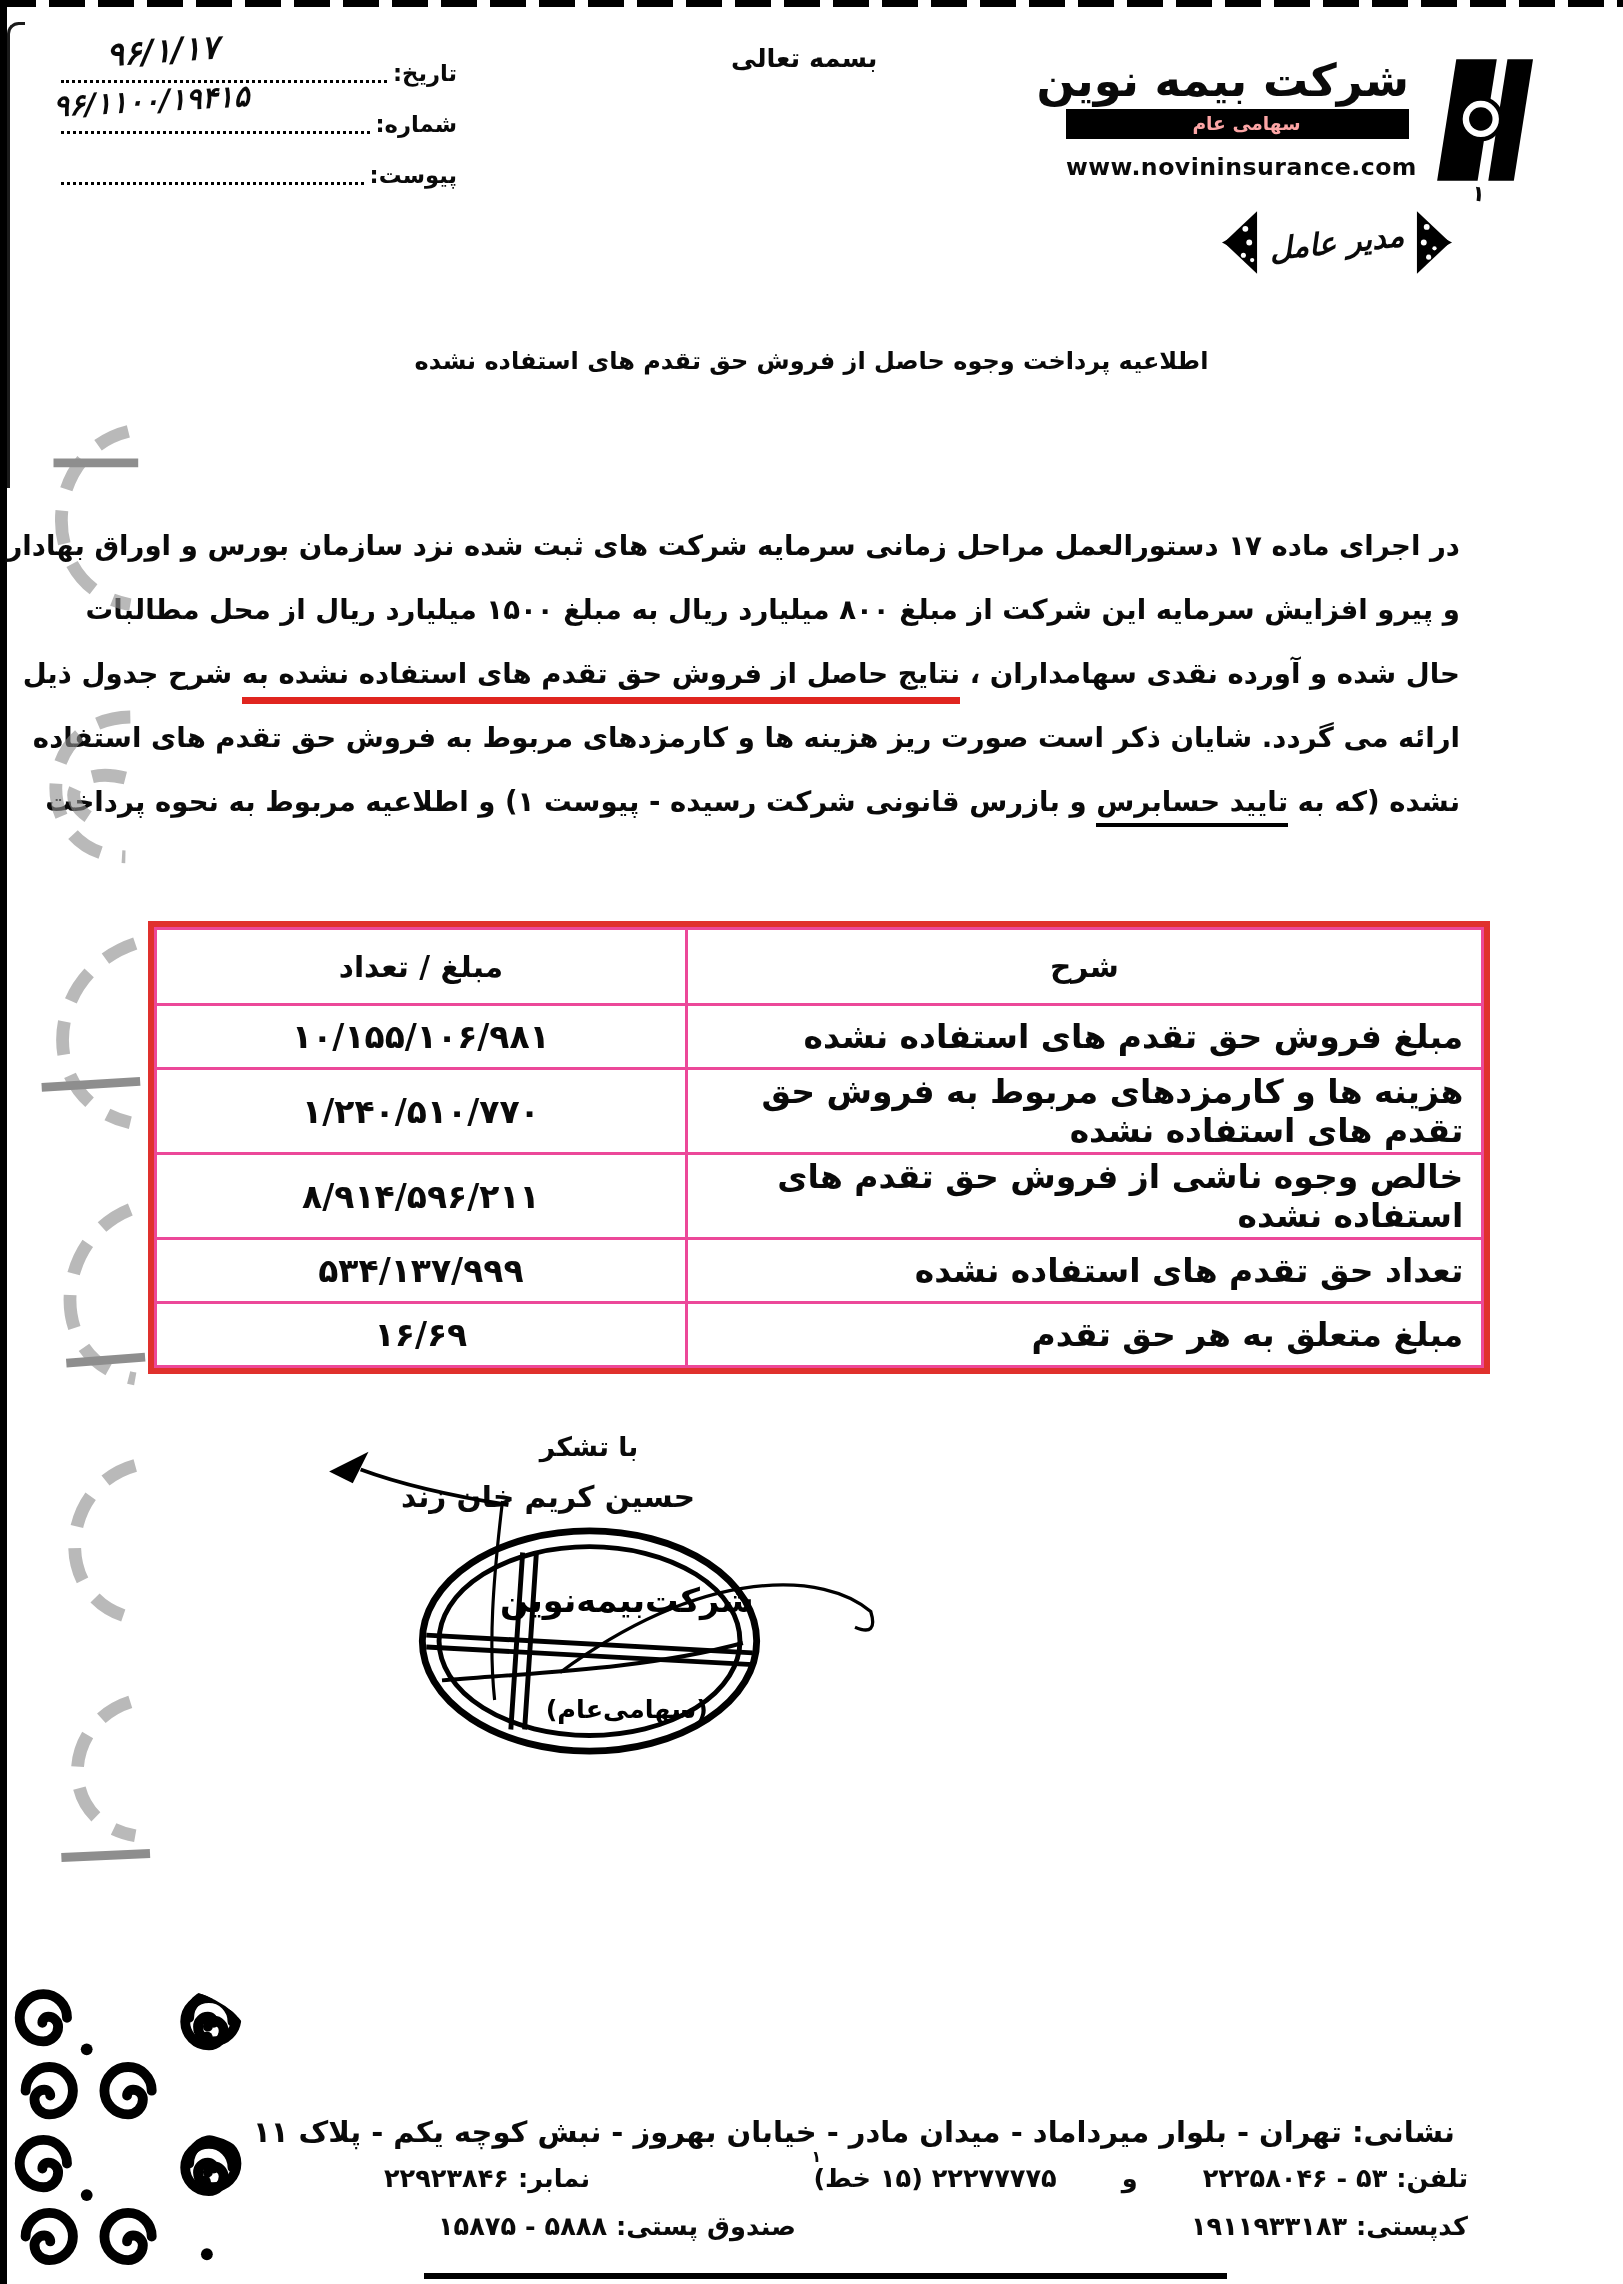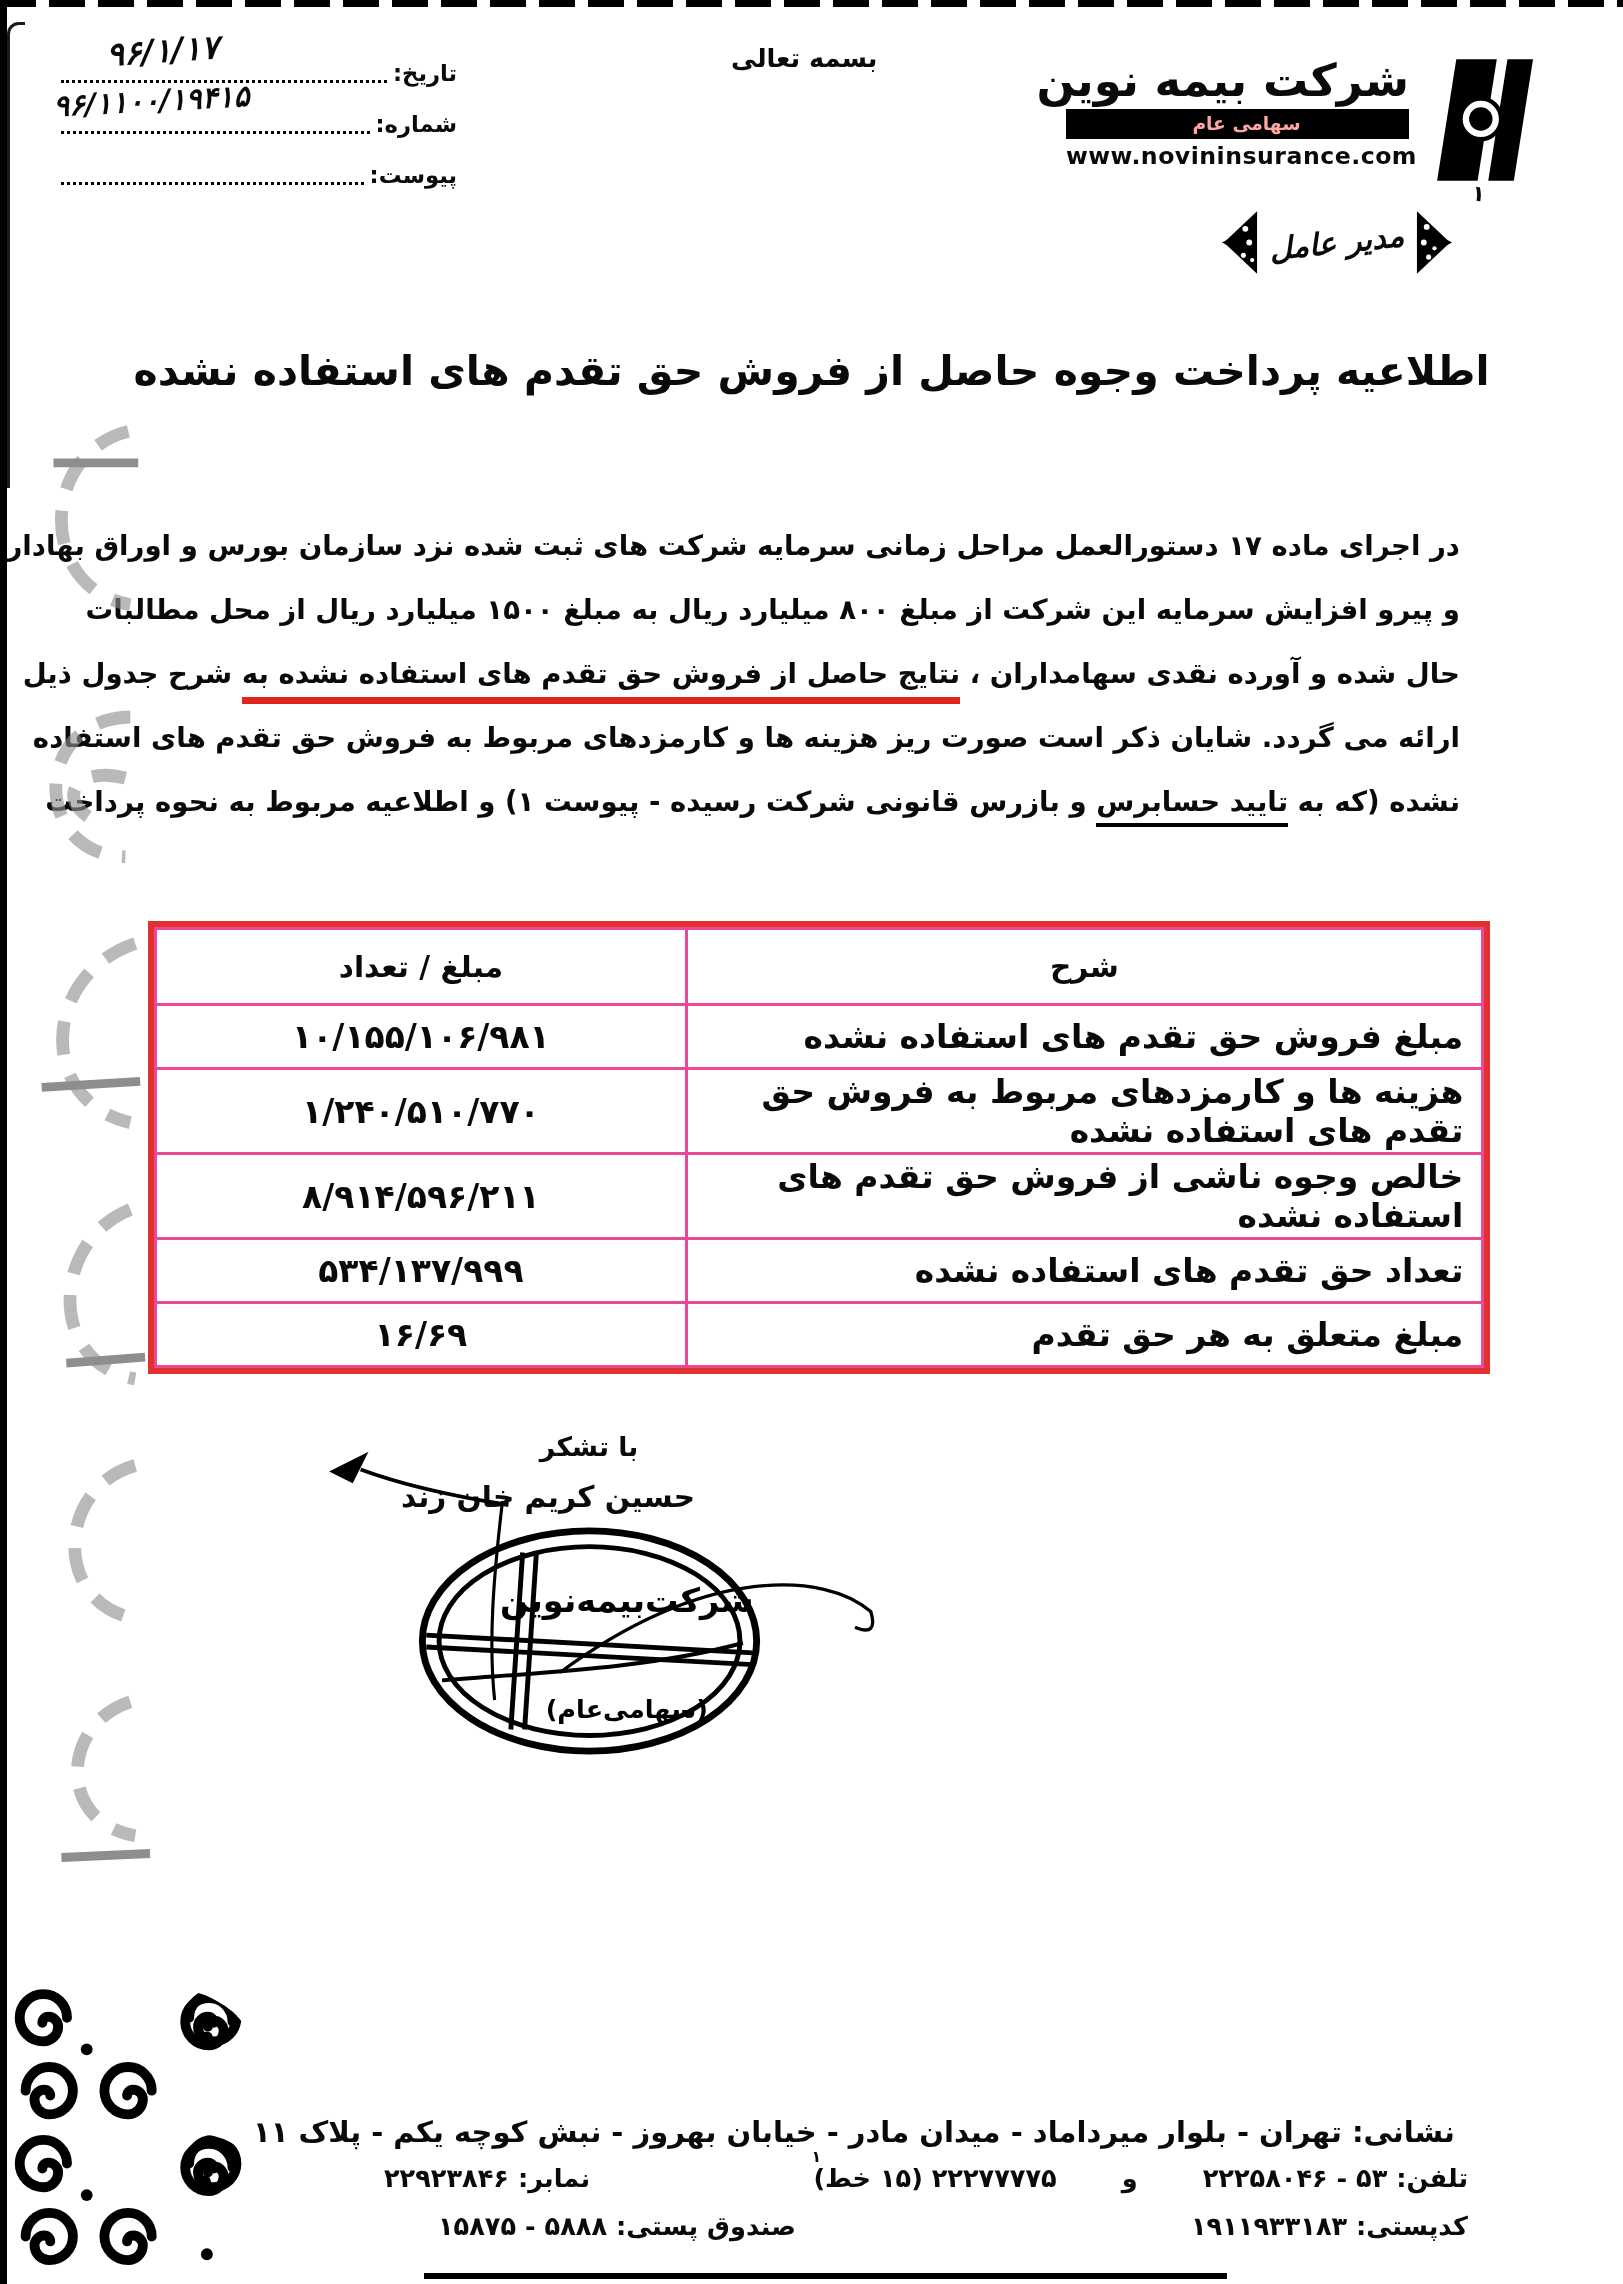"www.novininsurance.com" .website { margin-top: 3px -> 14px }
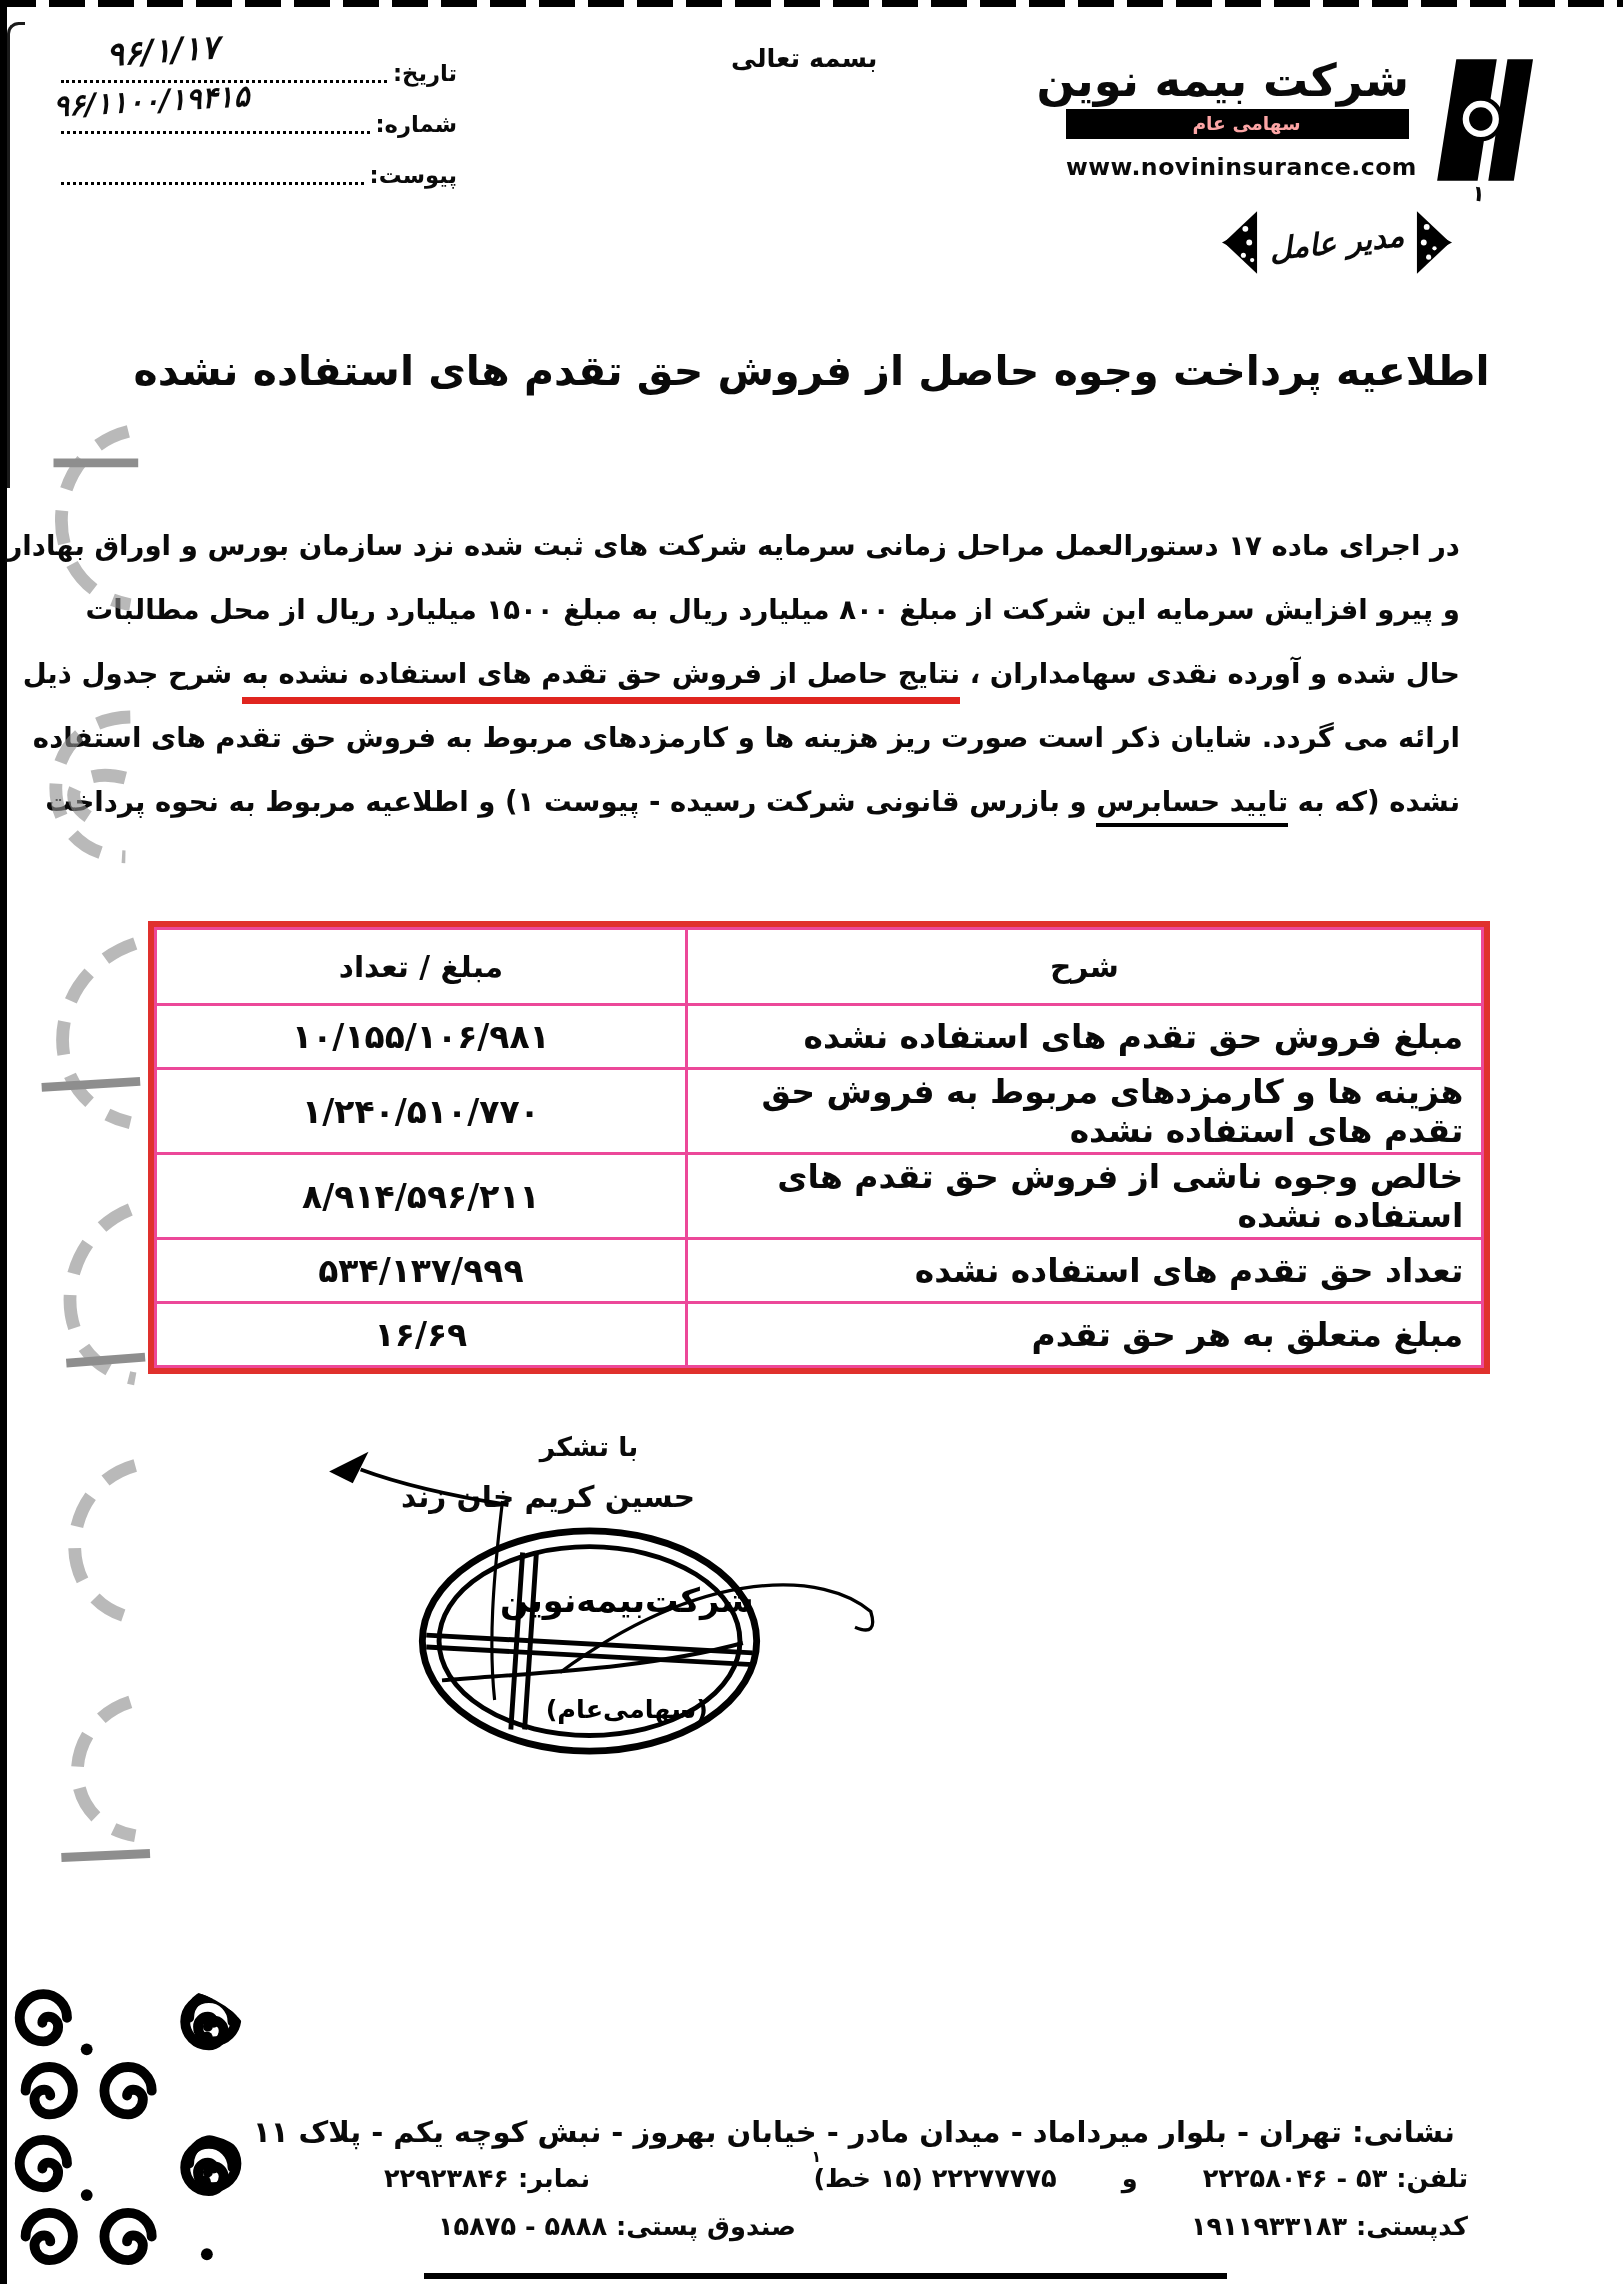"اطلاعیه پرداخت وجوه حاصل از" .doc-title { font-size: 41px -> 24px }
